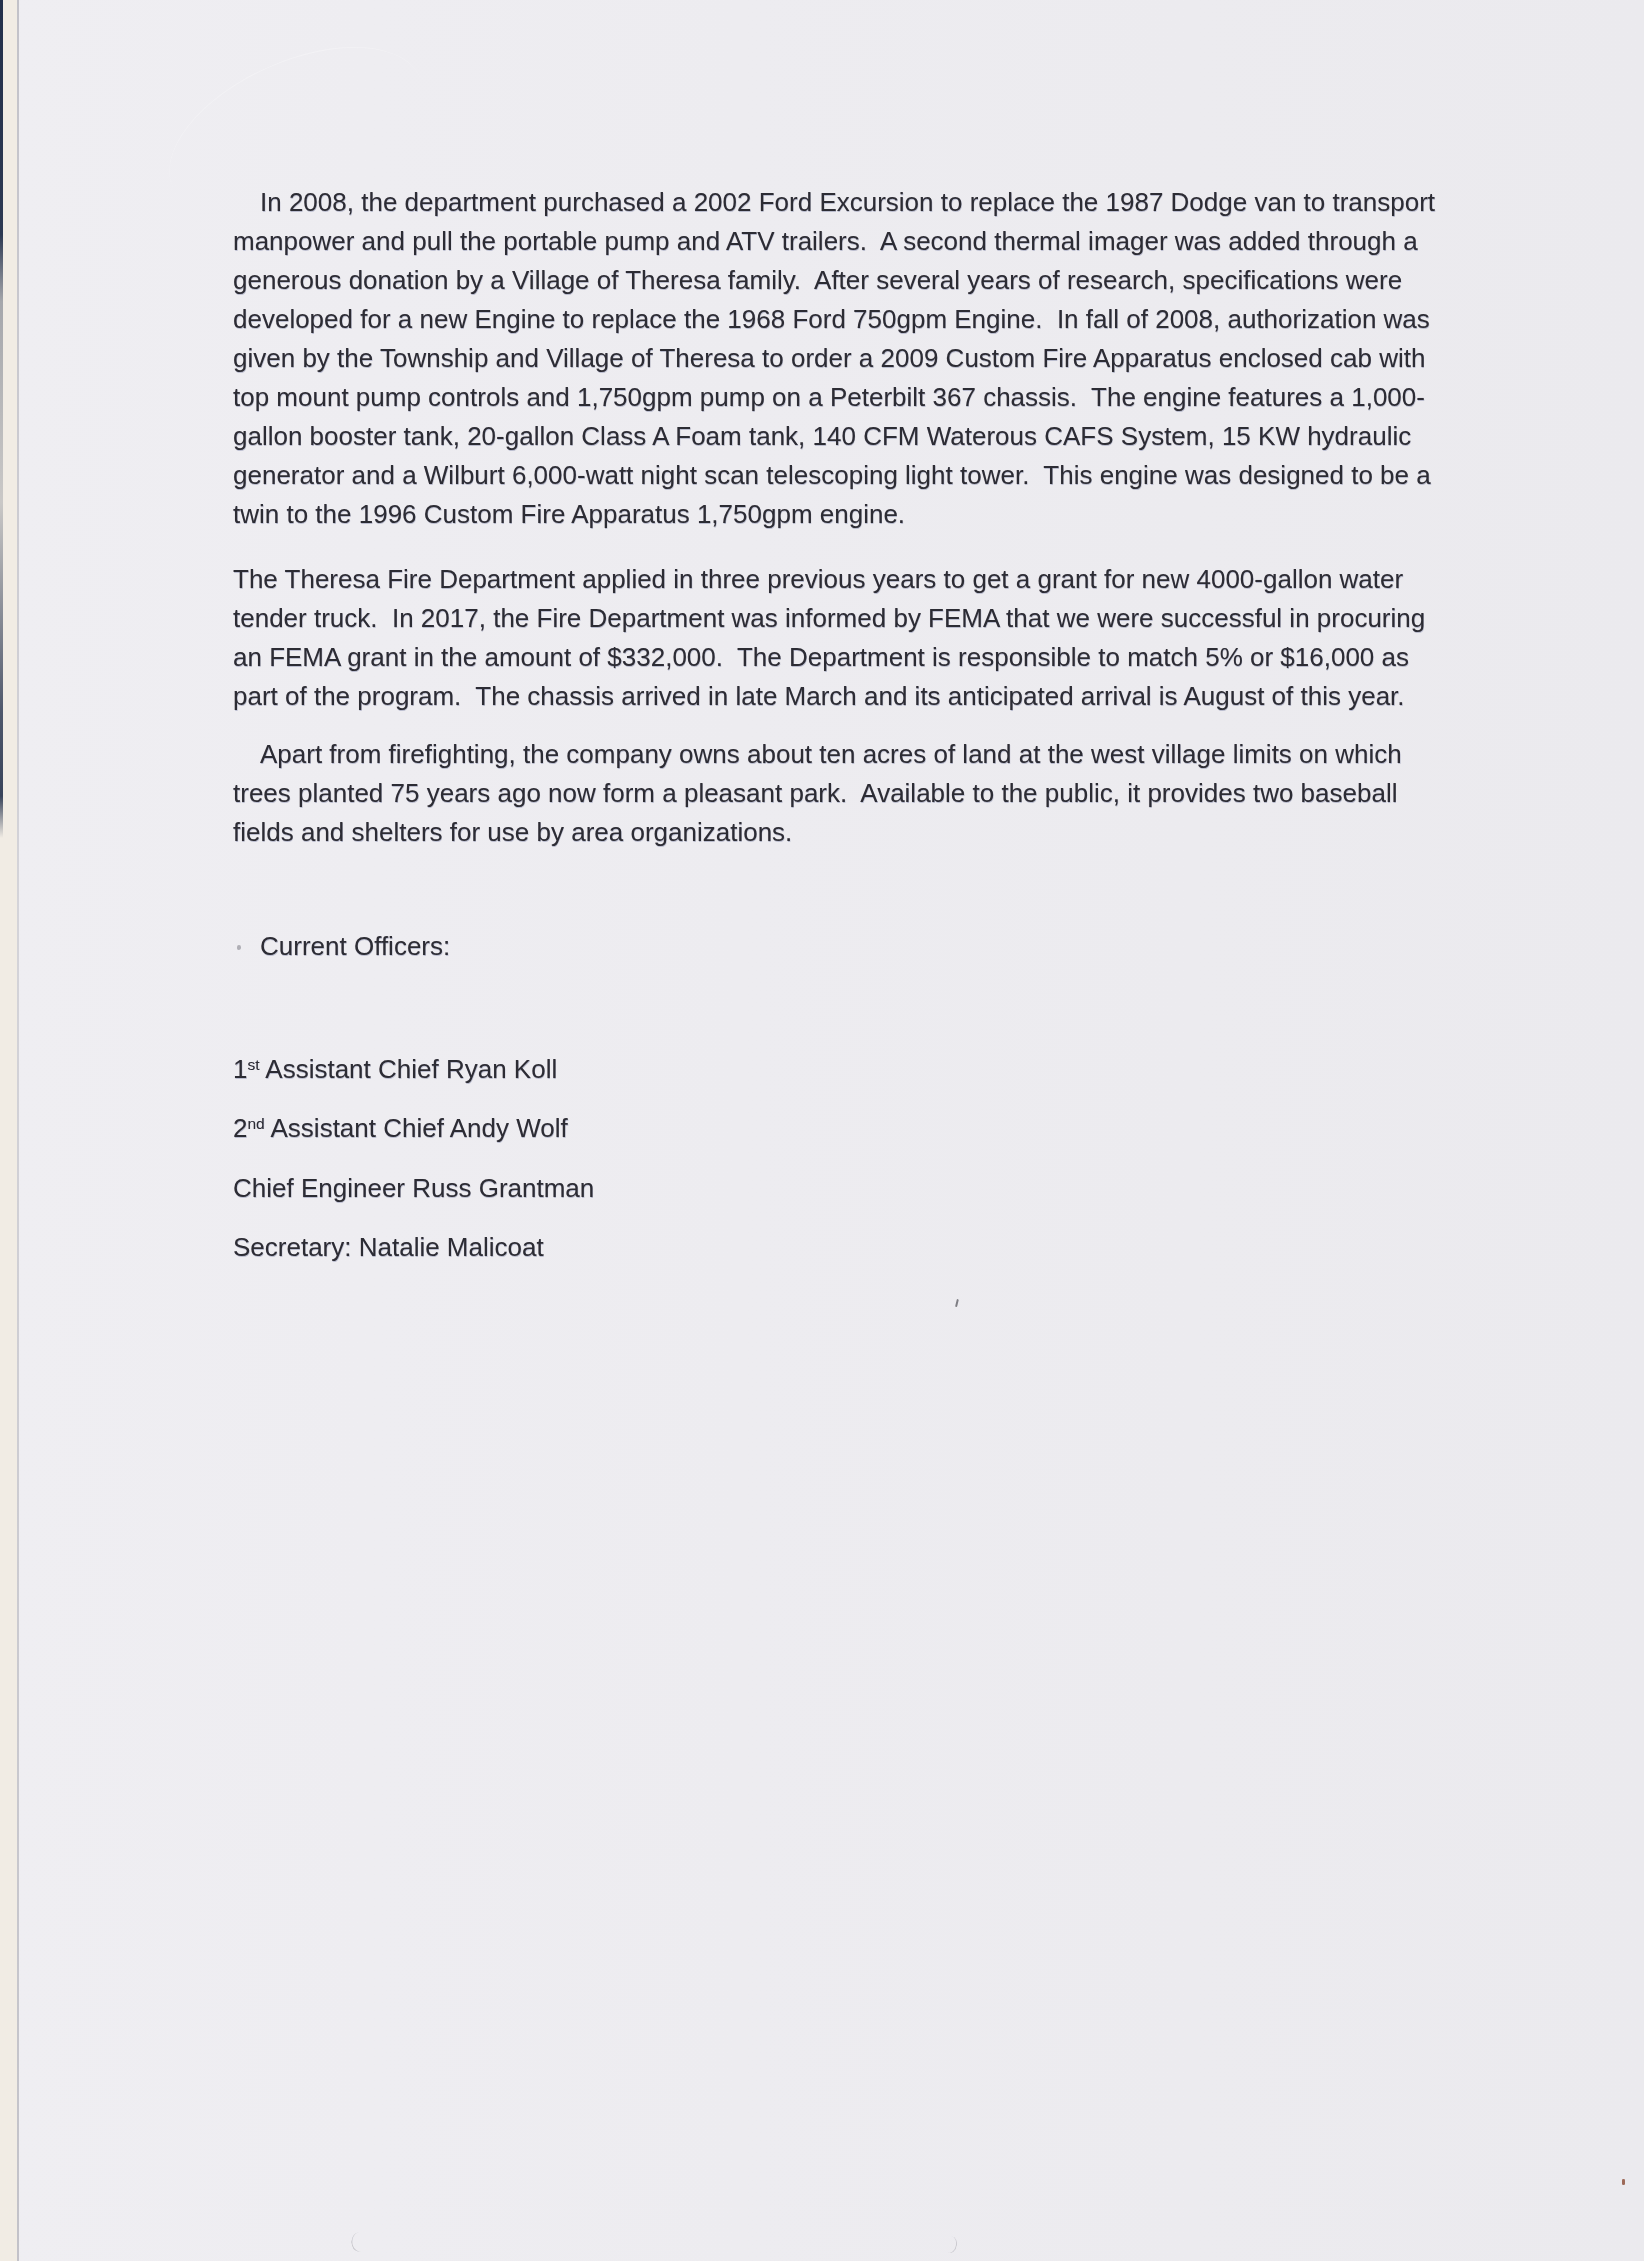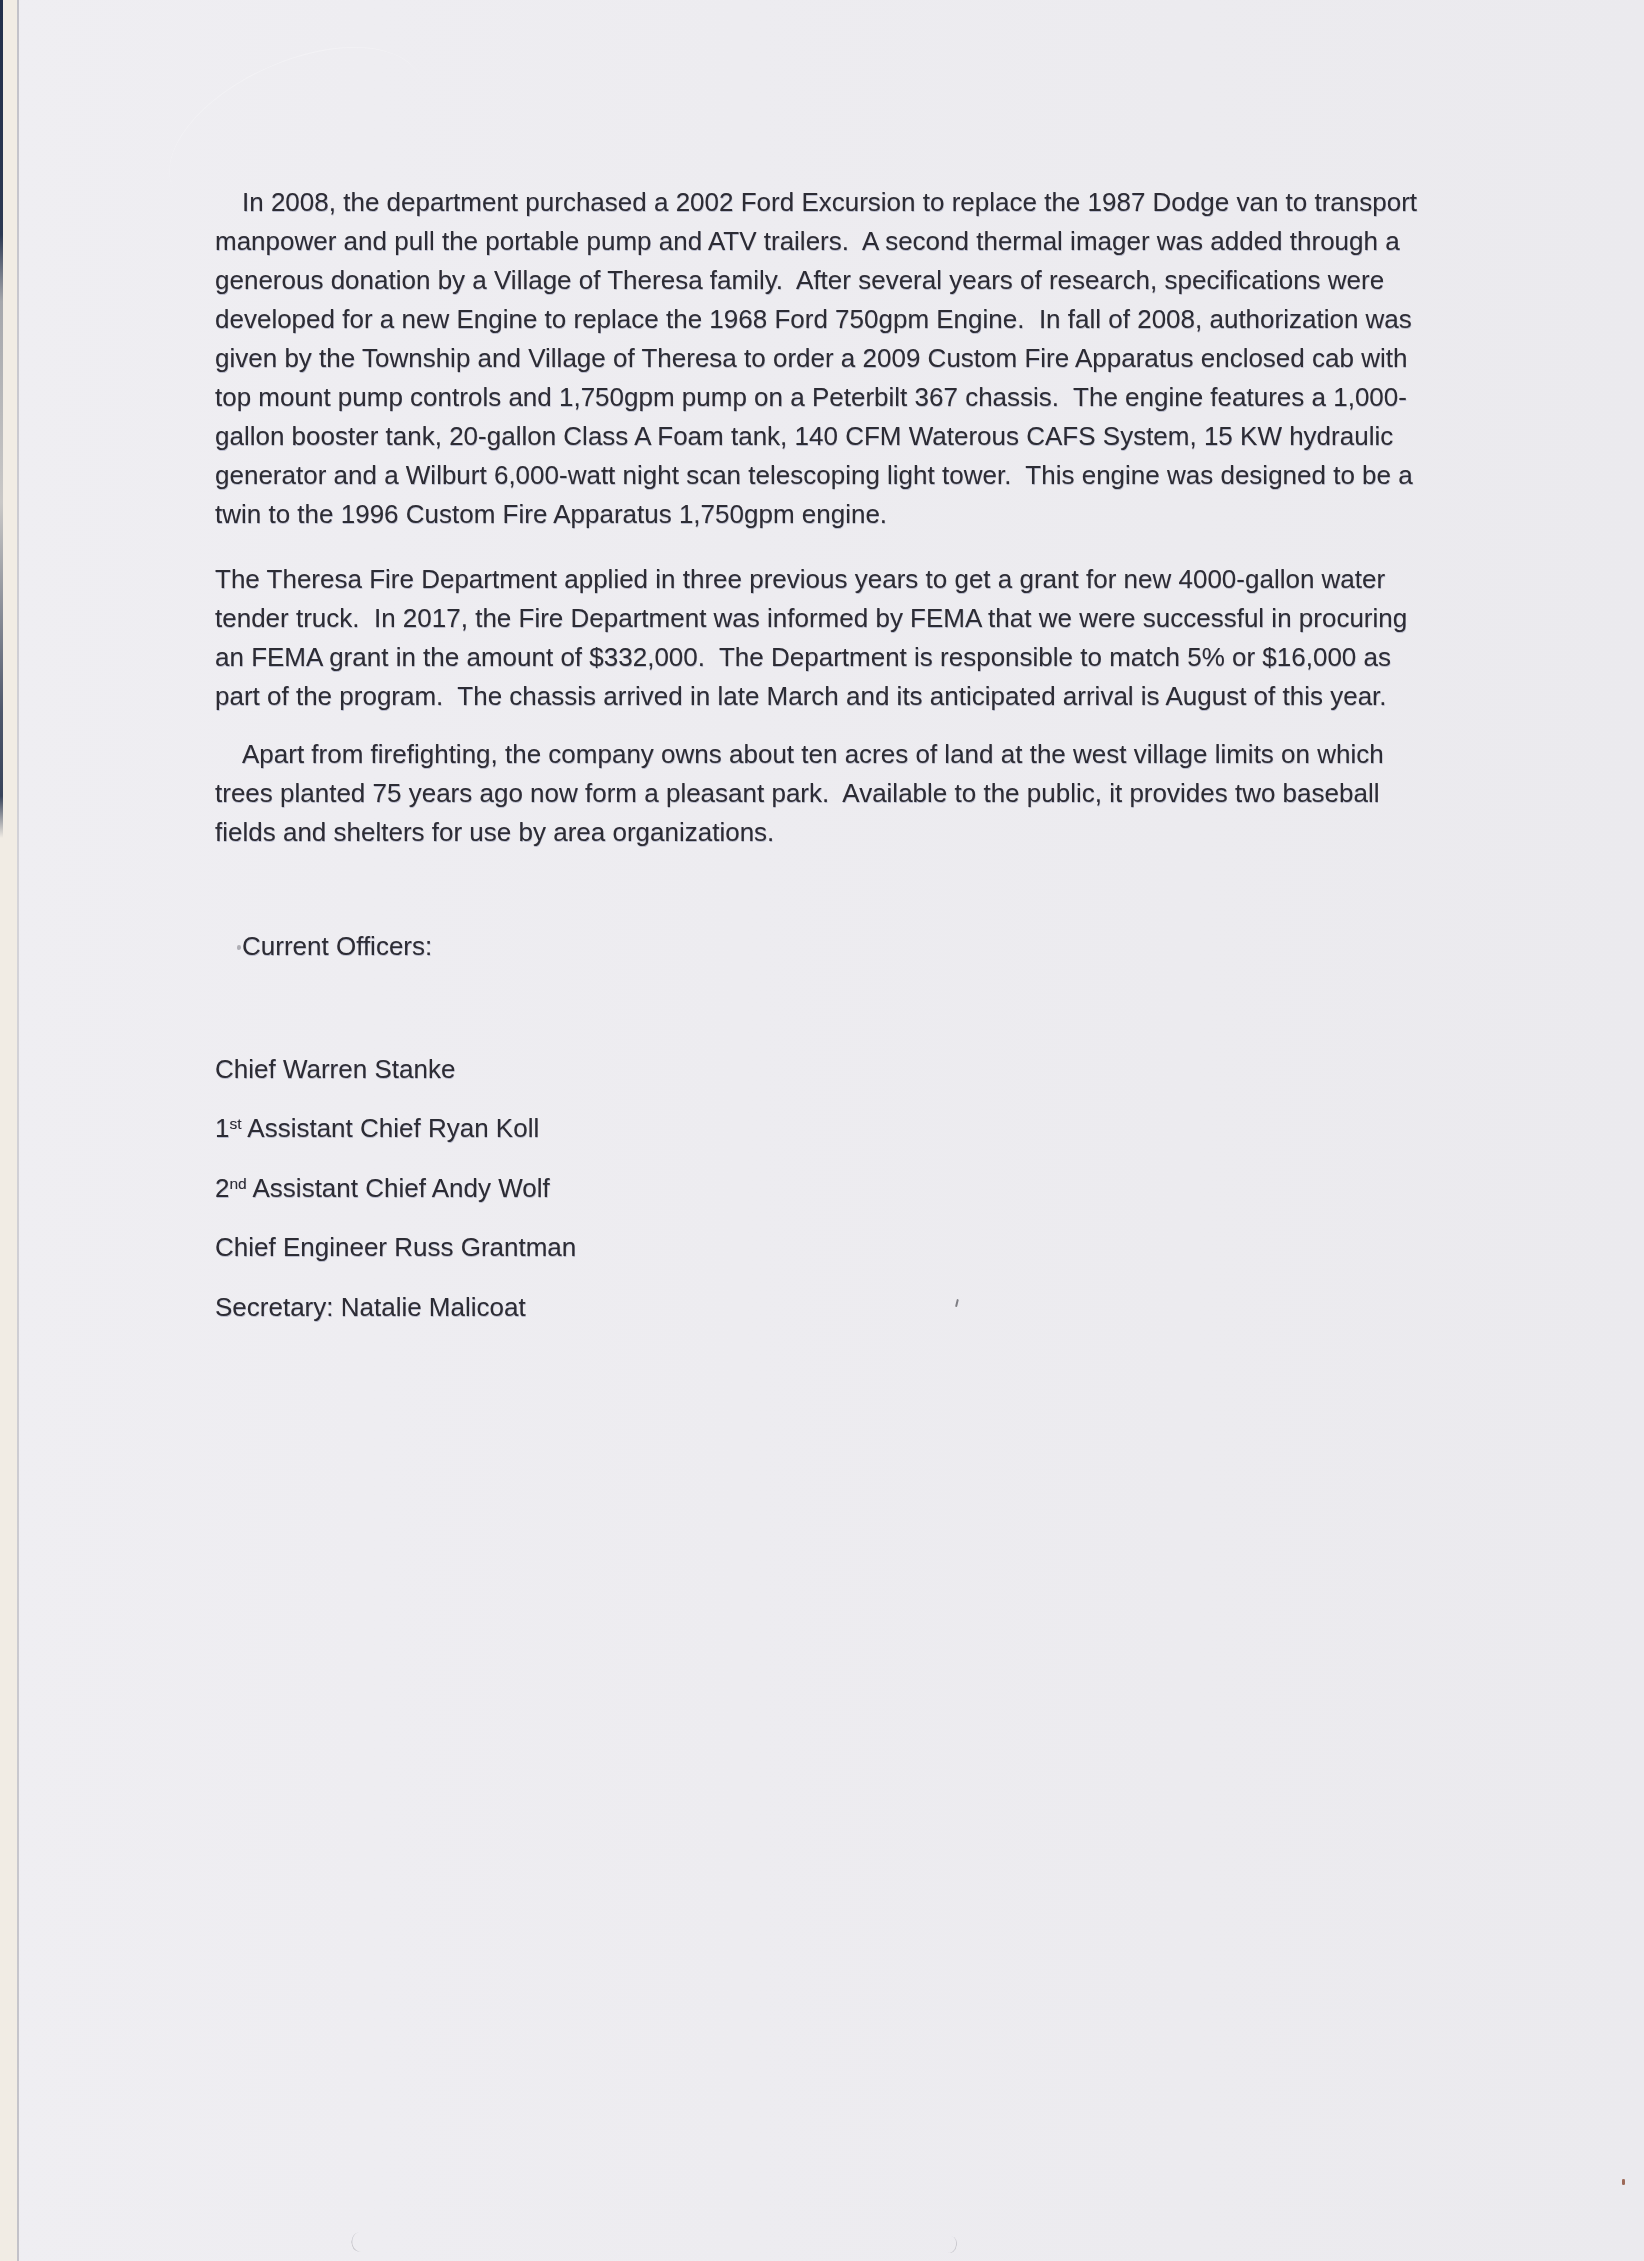"In 2008, the department purchased" .content { left: 215px -> 233px }
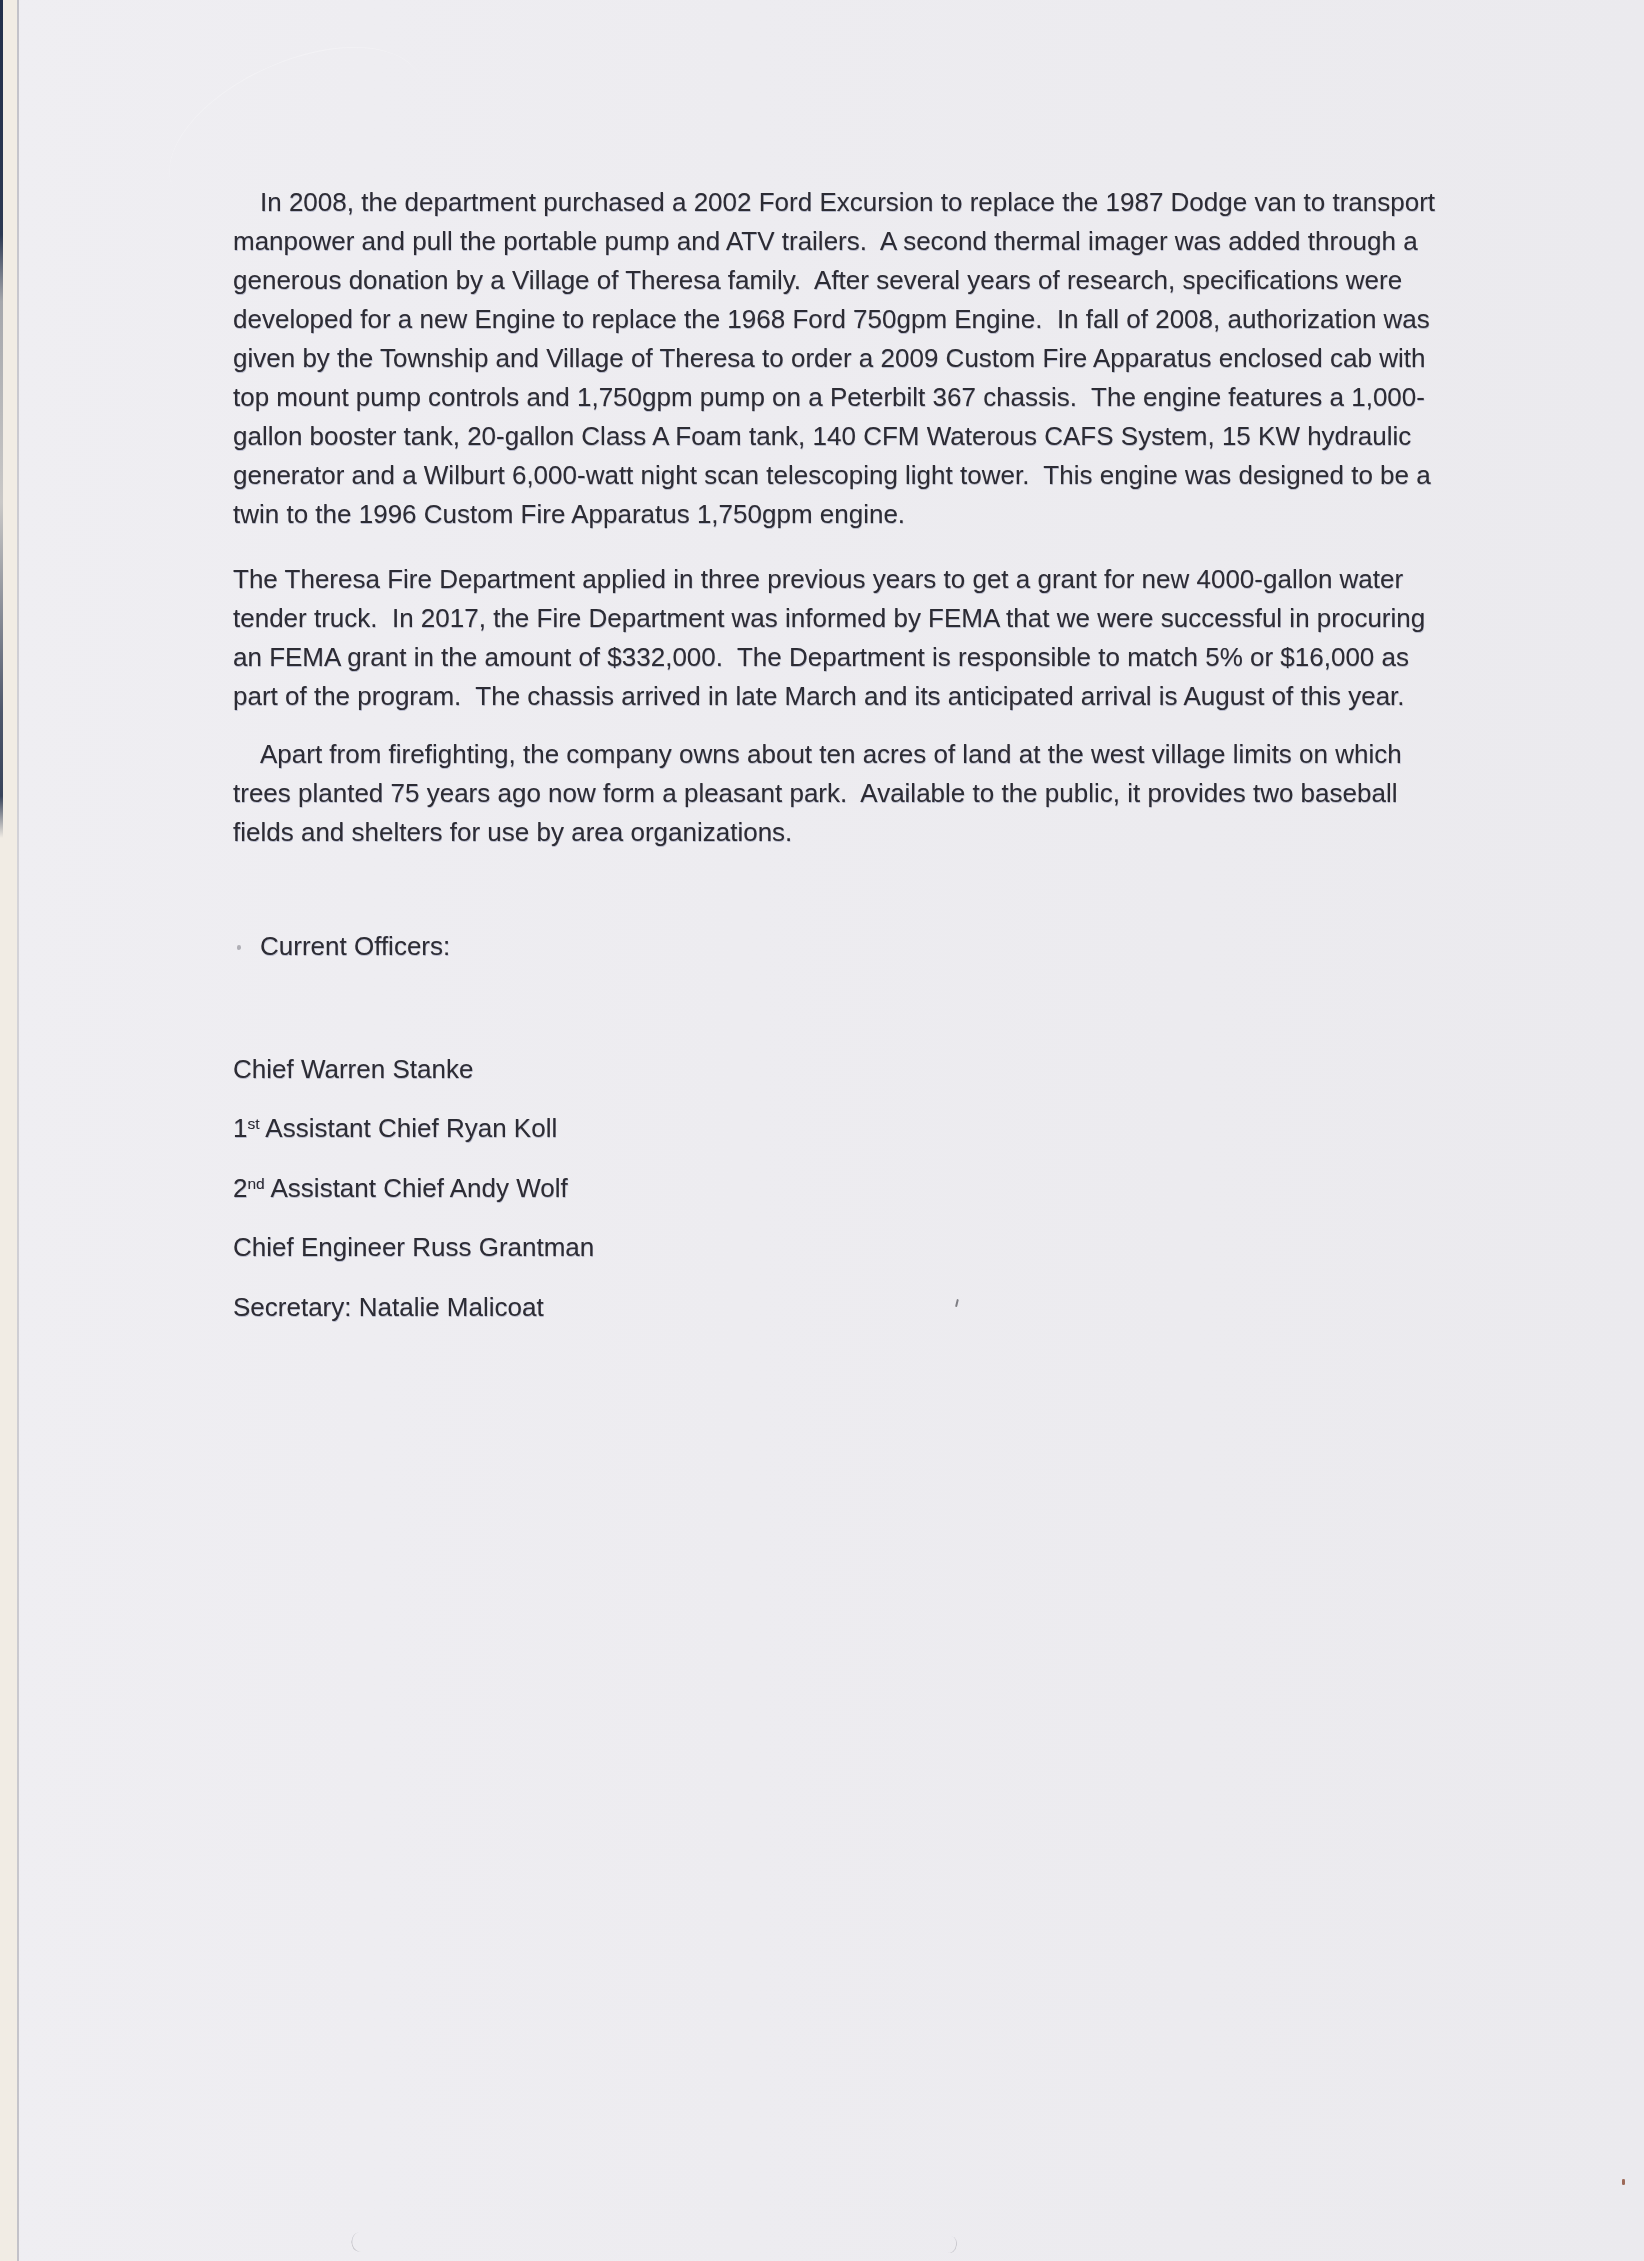"Chief Warren Stanke" div.officer-line { html: <div><span>Chief Warren Stanke</span><sup></sup><span></span></div> -> none }
